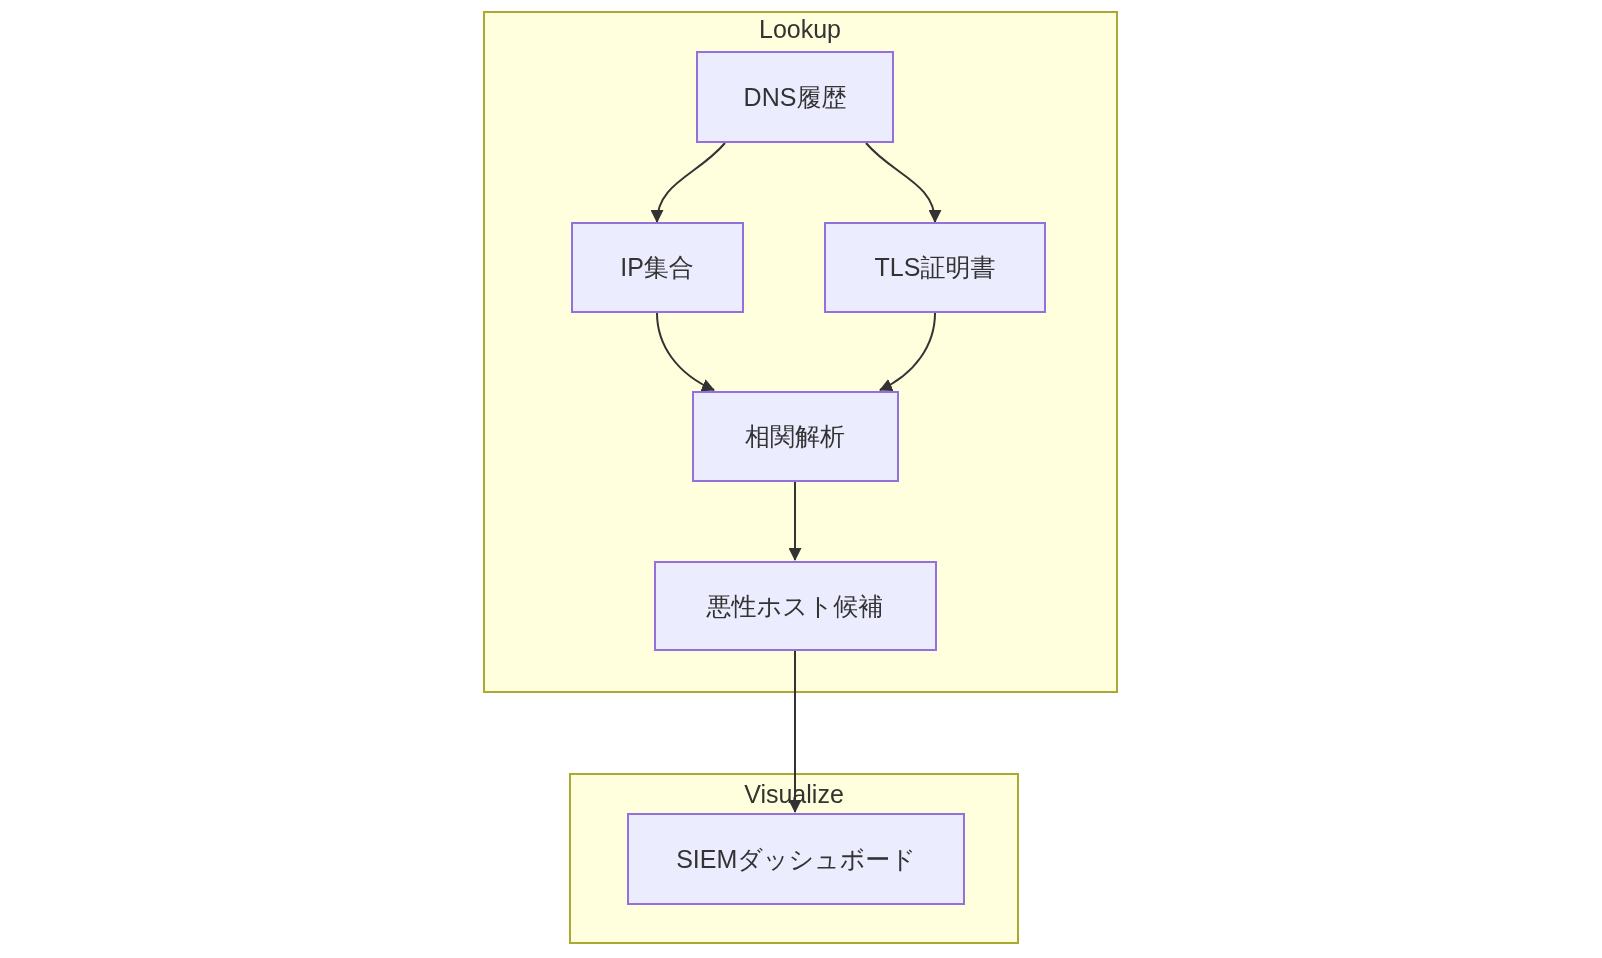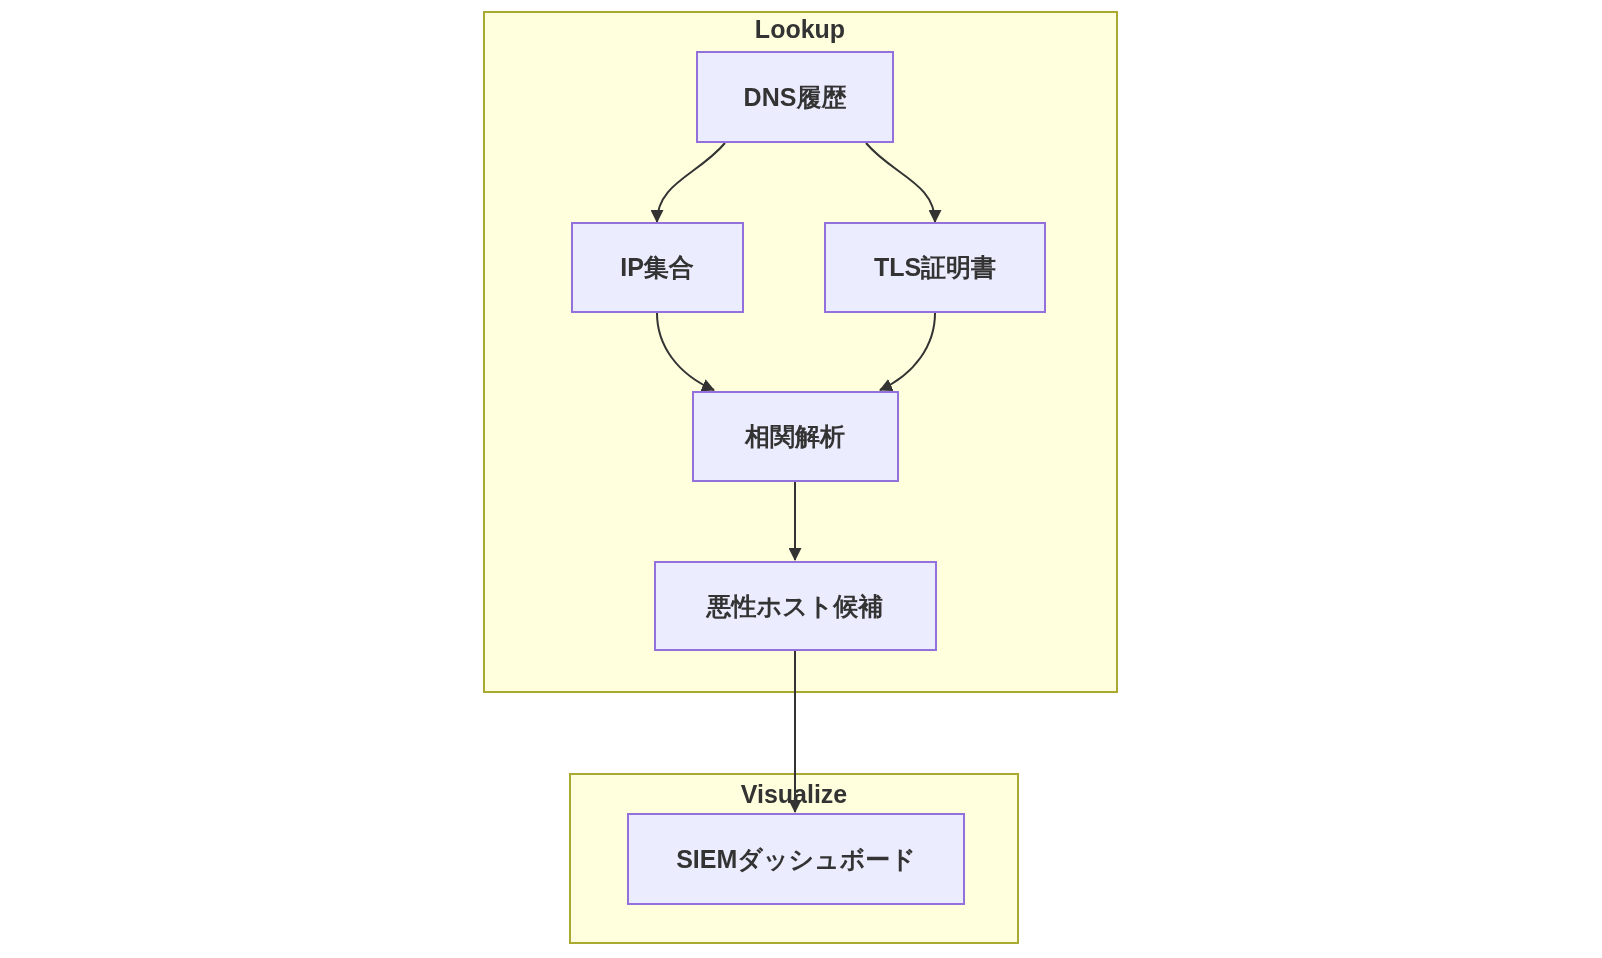"Lookup" .canvas { font-weight: bold -> none }
